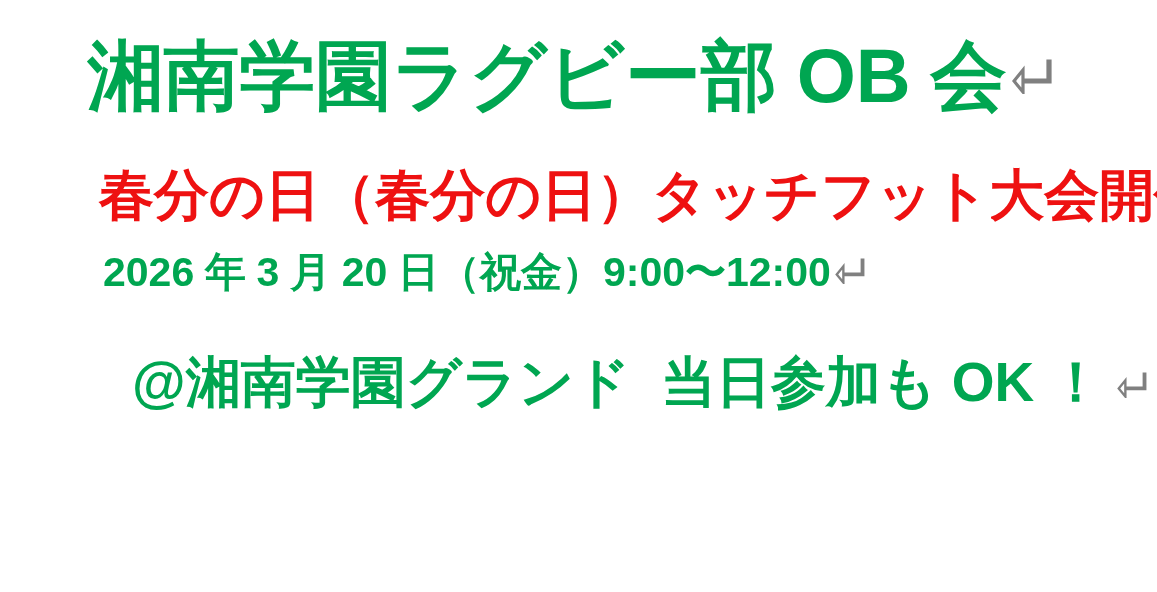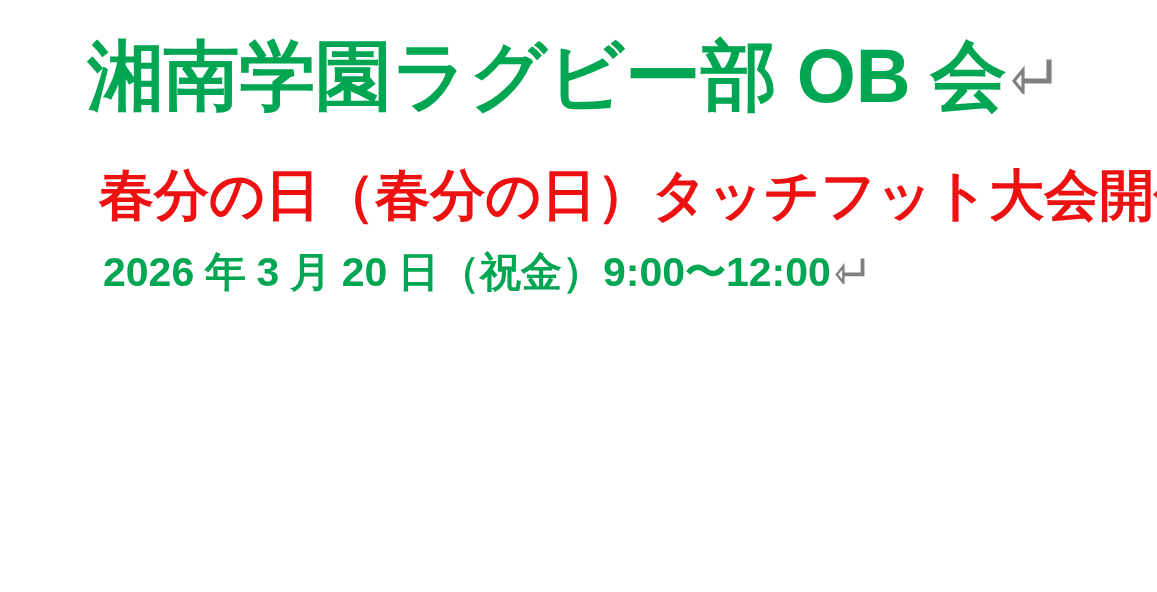"@湘南学園グランド 当日参加も OK ！" div.doc-line { html: none -> <div> <span>@湘南学園グランド</span><span></span><span>当日参加も</span><span></span><span>OK</span><span></span><span>！</span><span><svg> <path></path> </svg></span> </div> }
